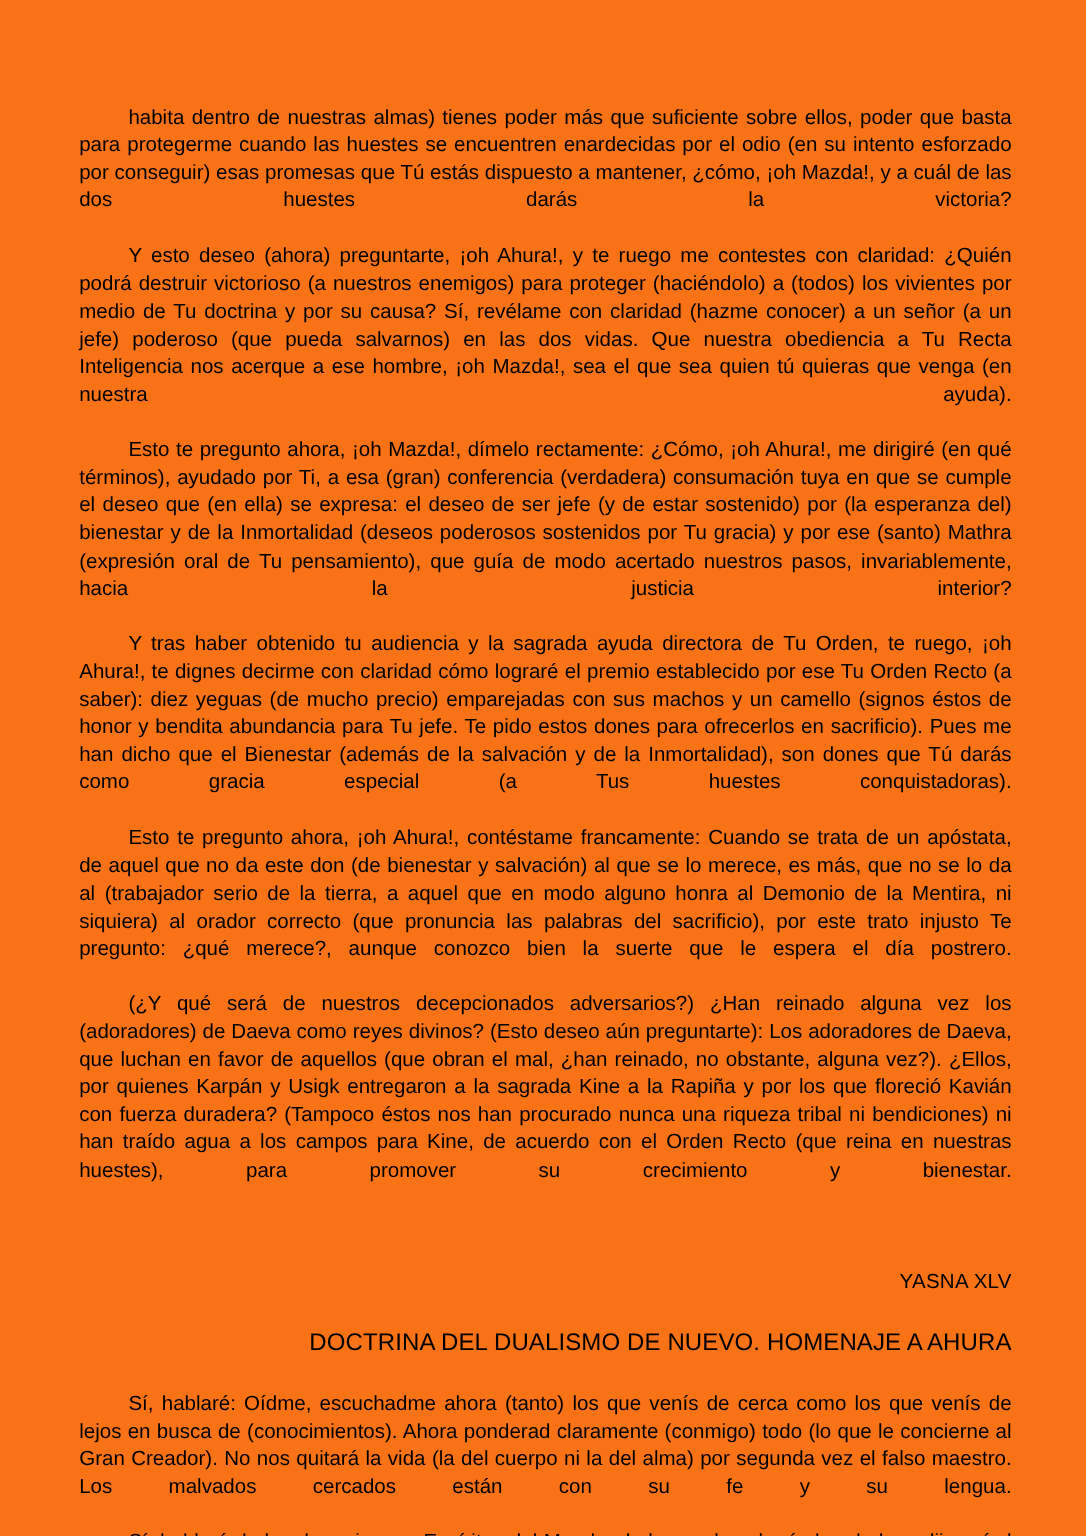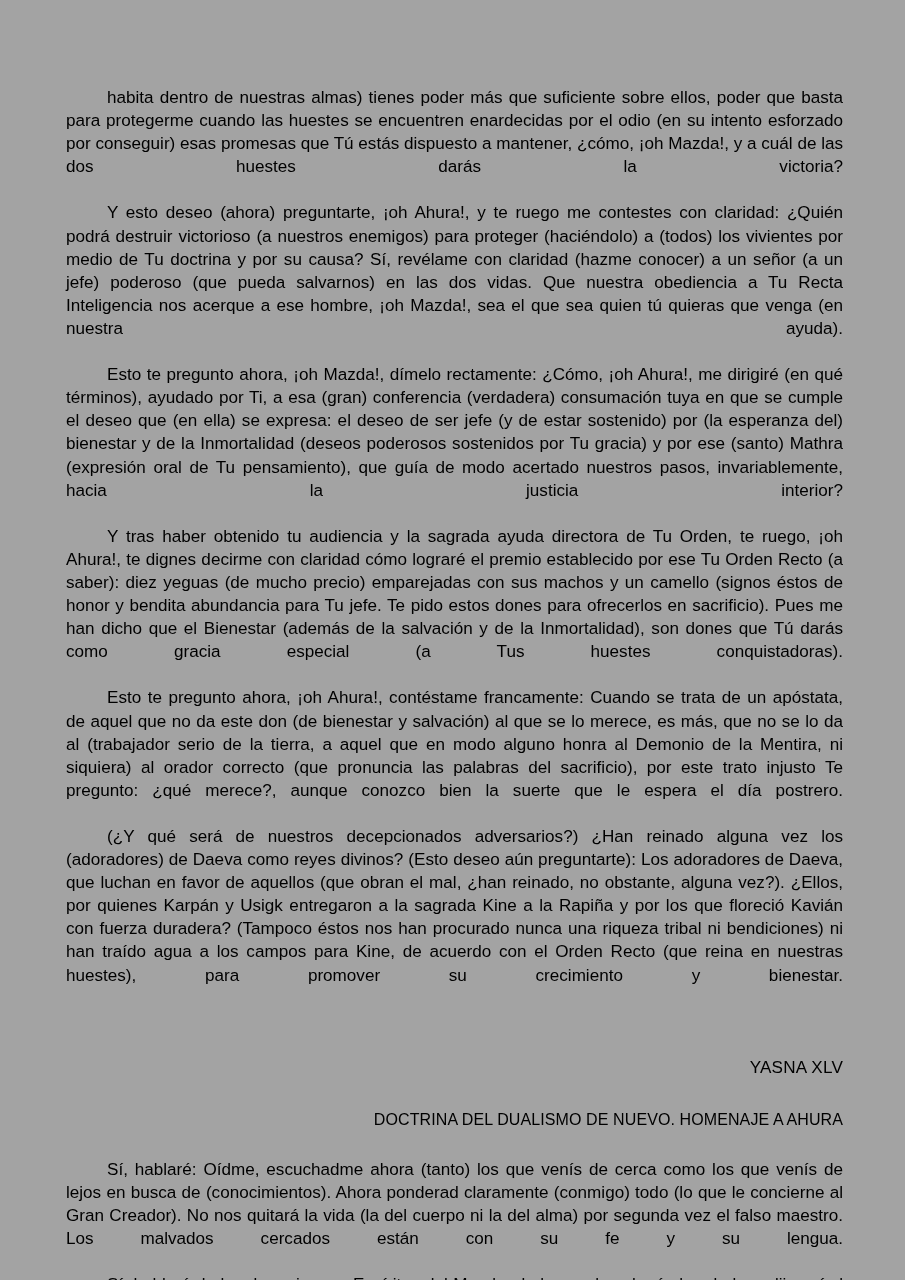"habita dentro de nuestras almas)" .page { background: #a3a3a3 -> #f97316 }
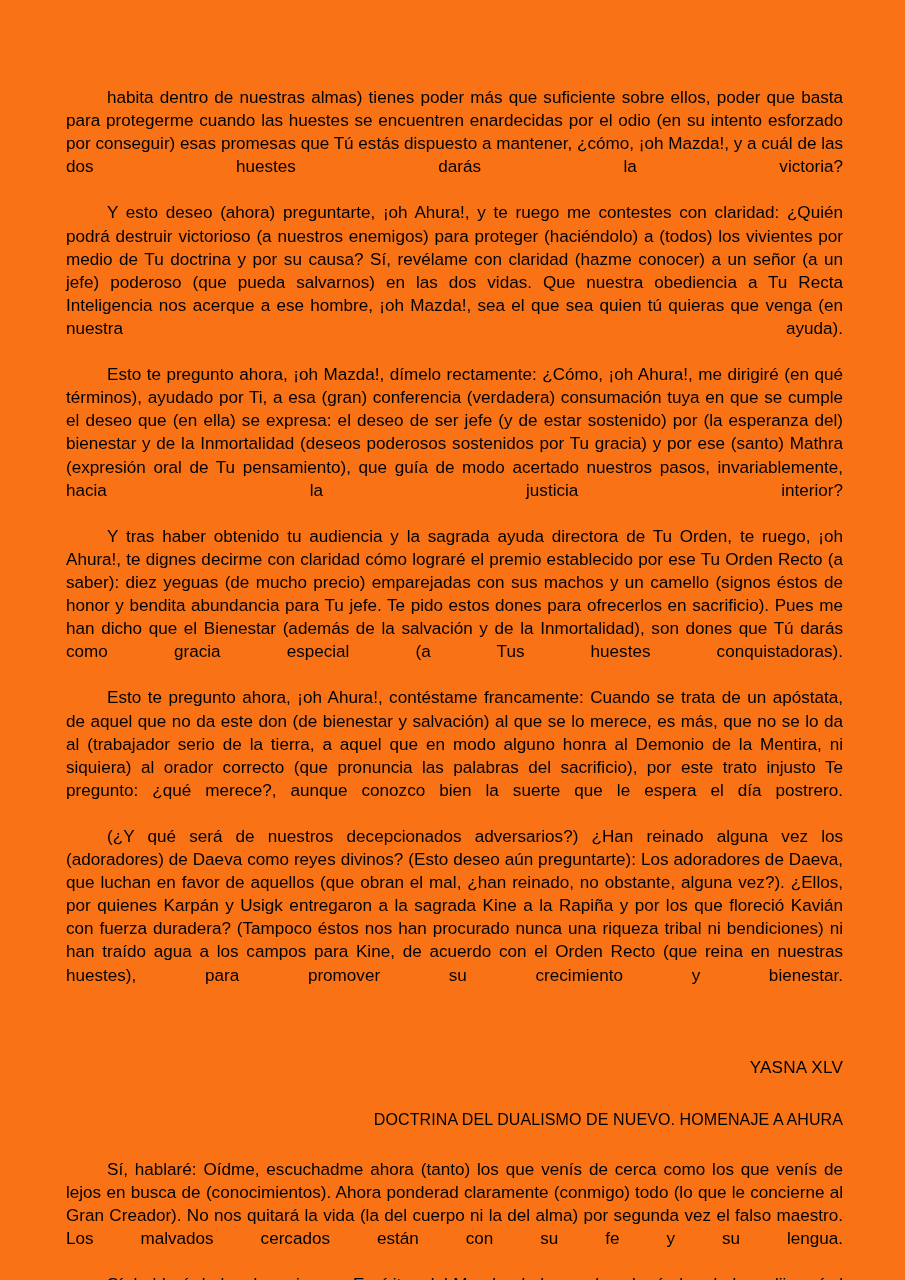"DOCTRINA DEL DUALISMO DE NUEVO." h3.section-subtitle { font-size: 16px -> 20px }
